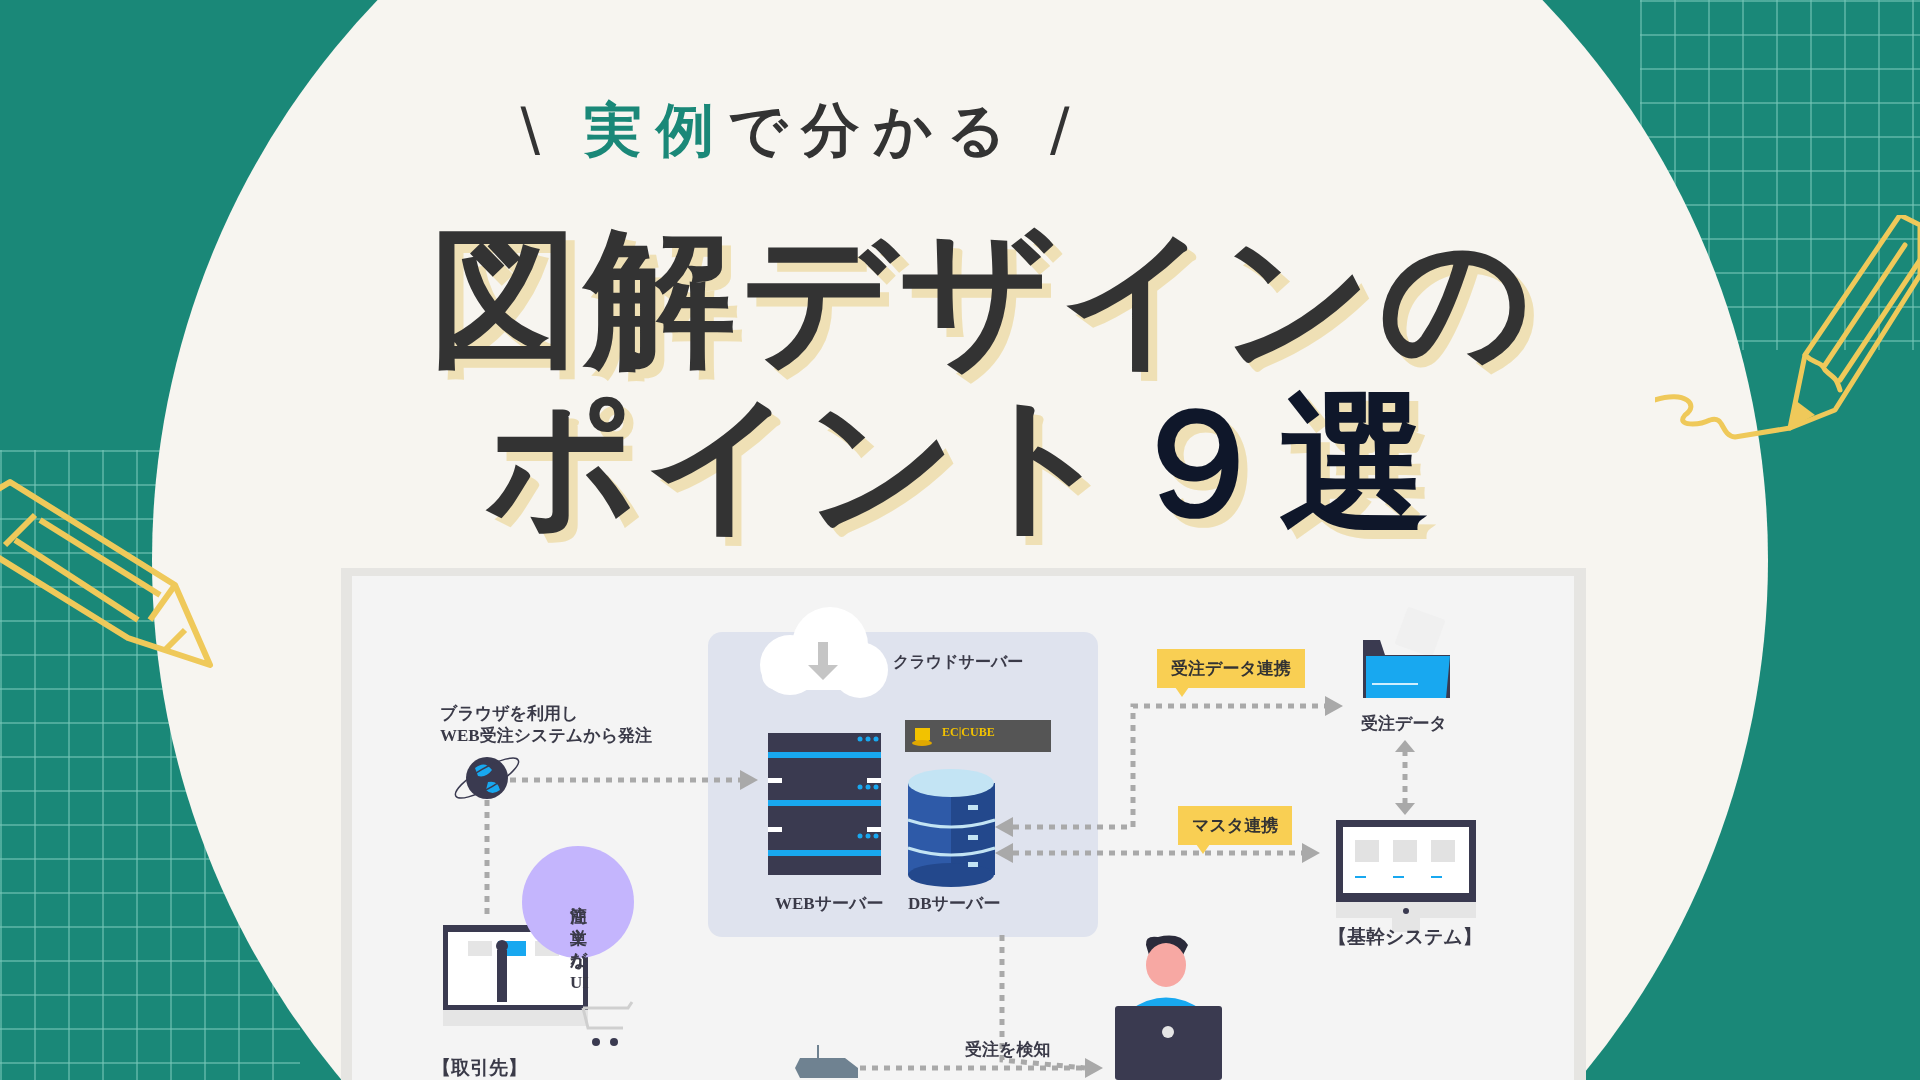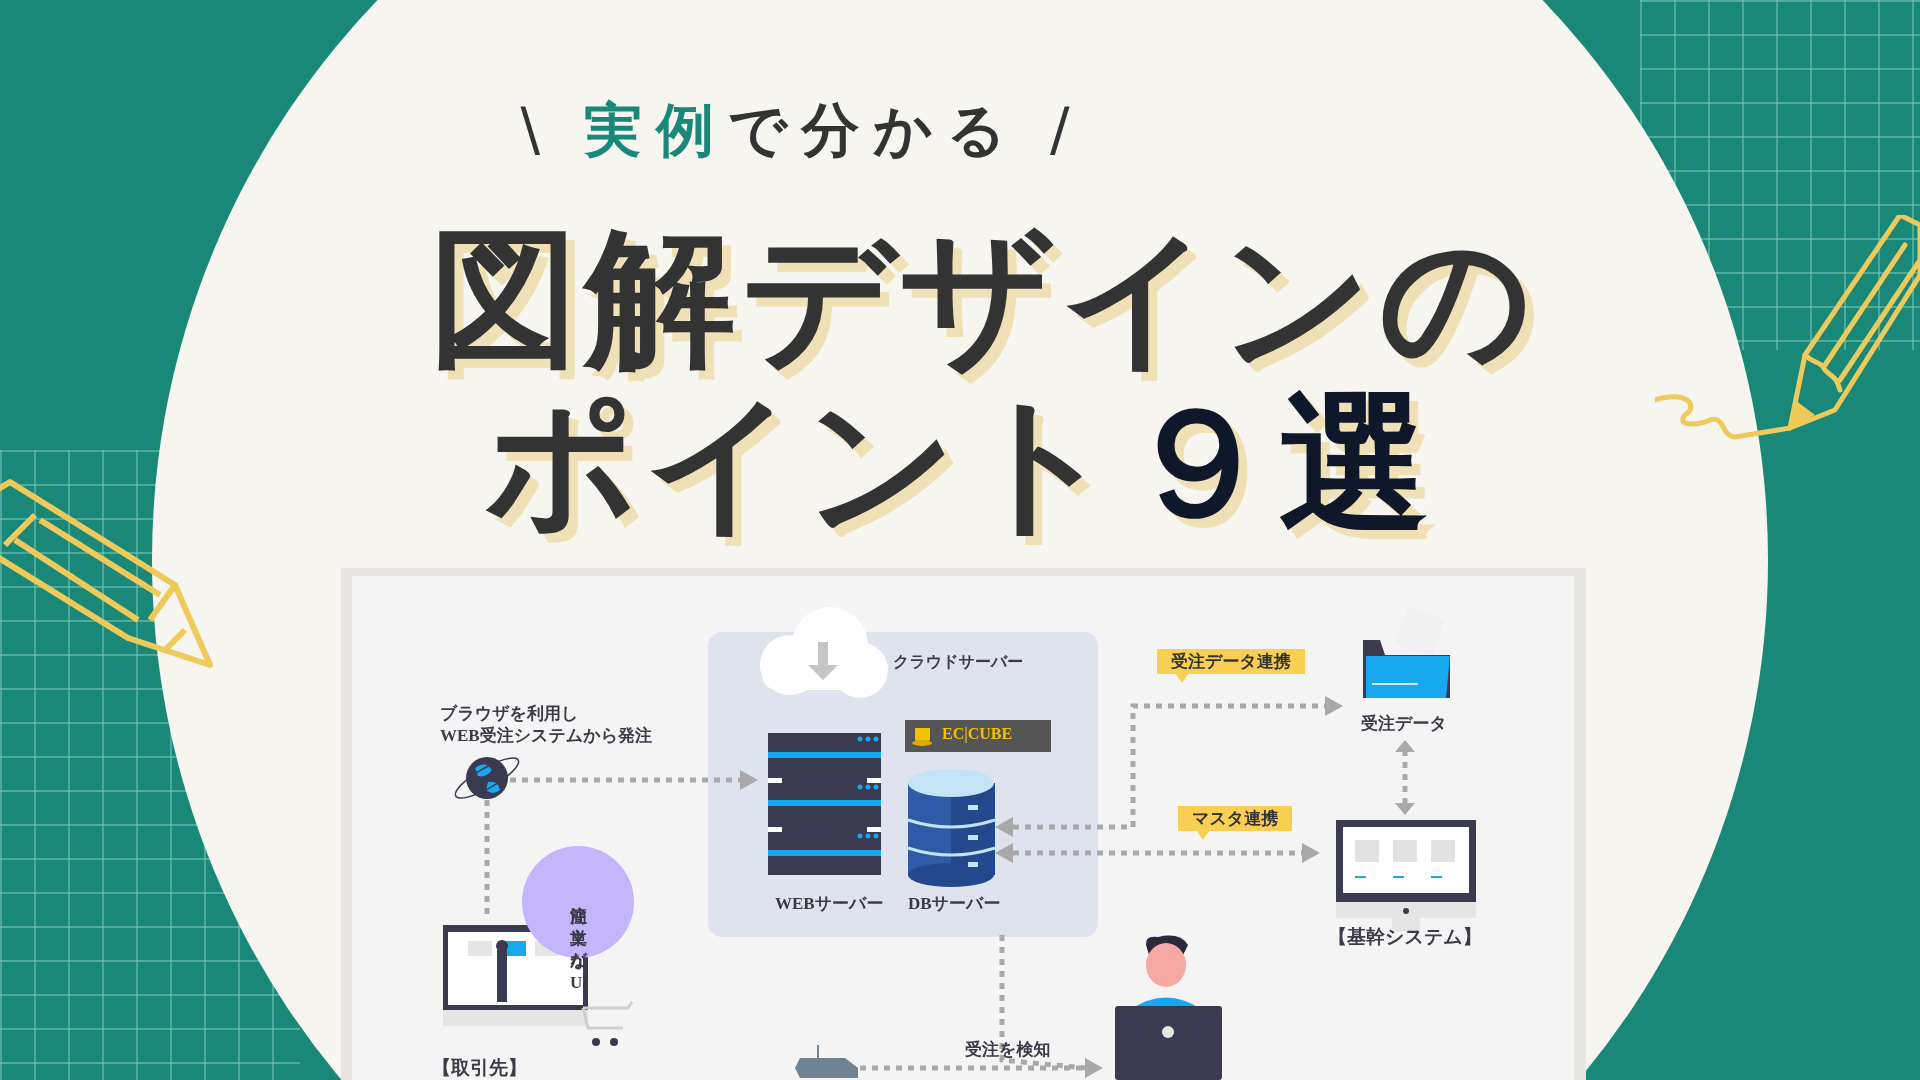"受注データ連携" .tag { padding: 1px 14px -> 8px 14px }
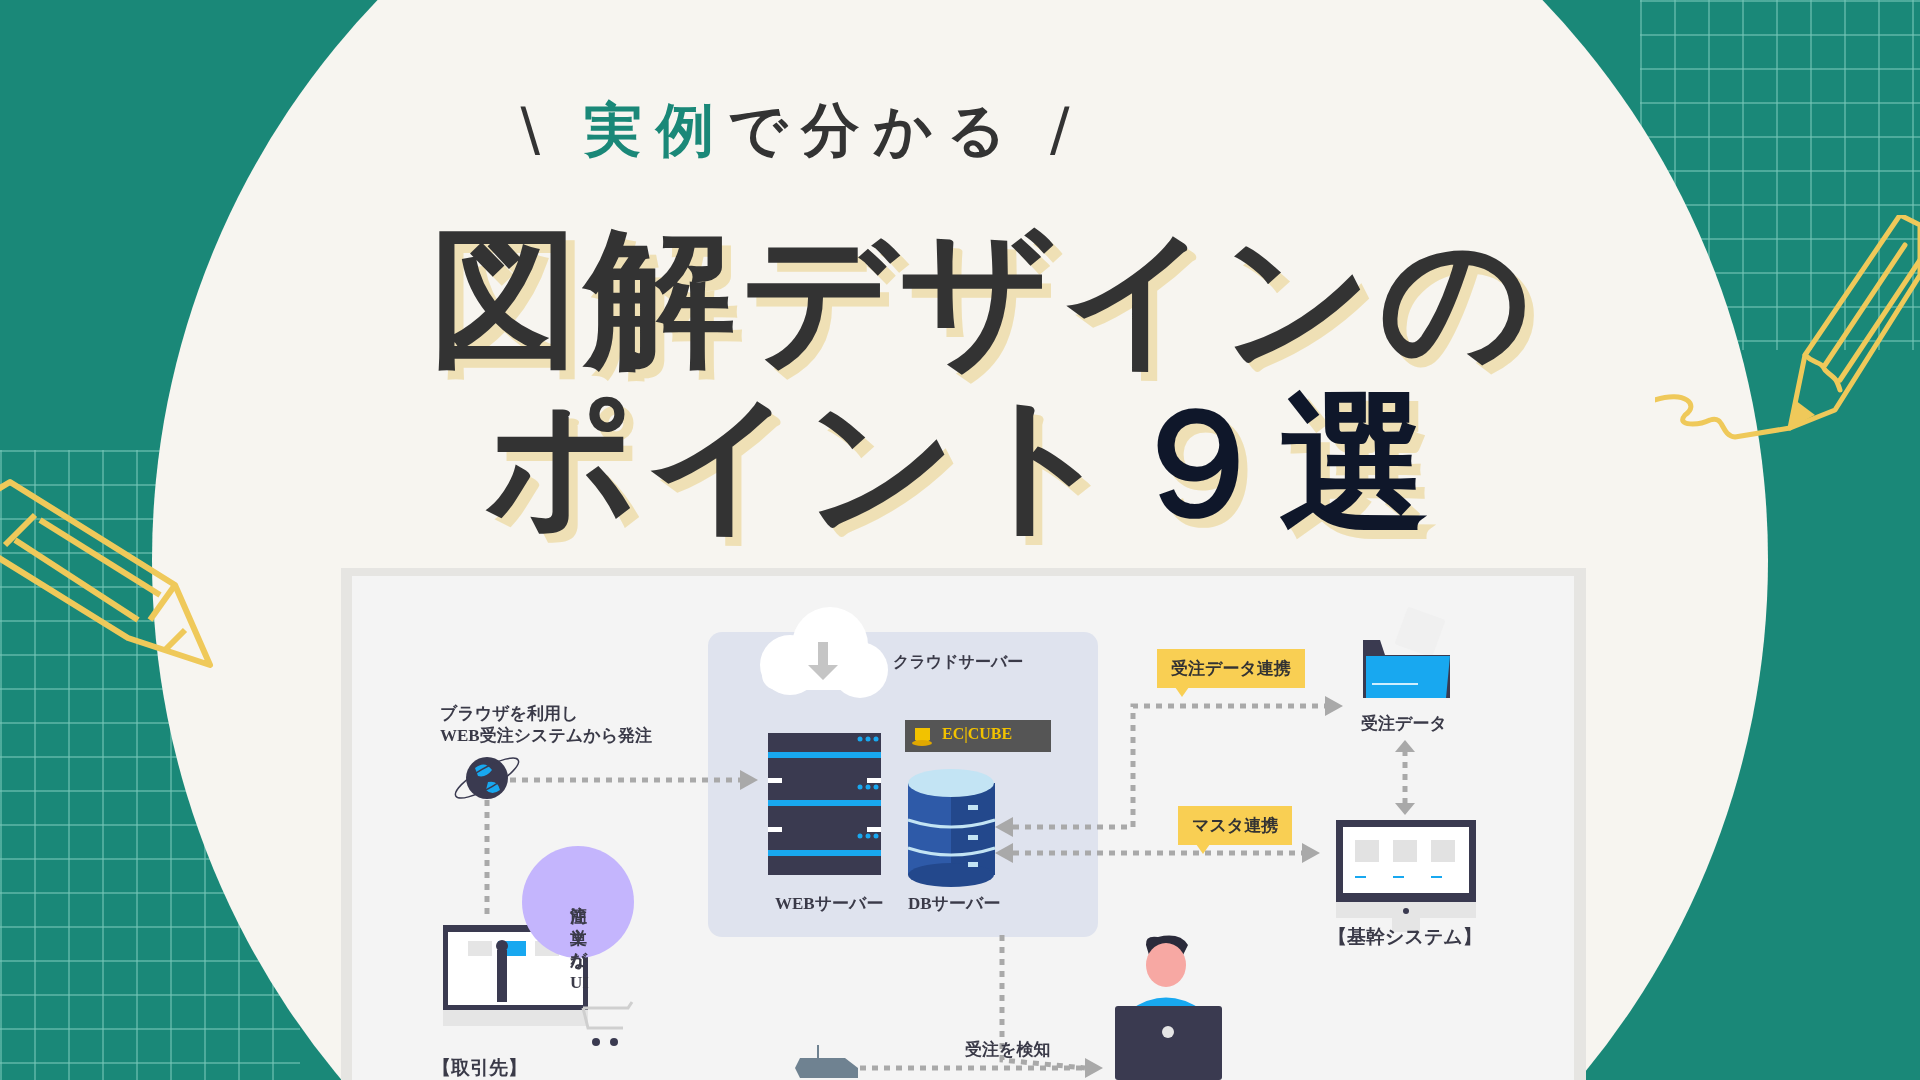"EC|CUBE" div.dlabel { font-size: 16px -> 12px }
